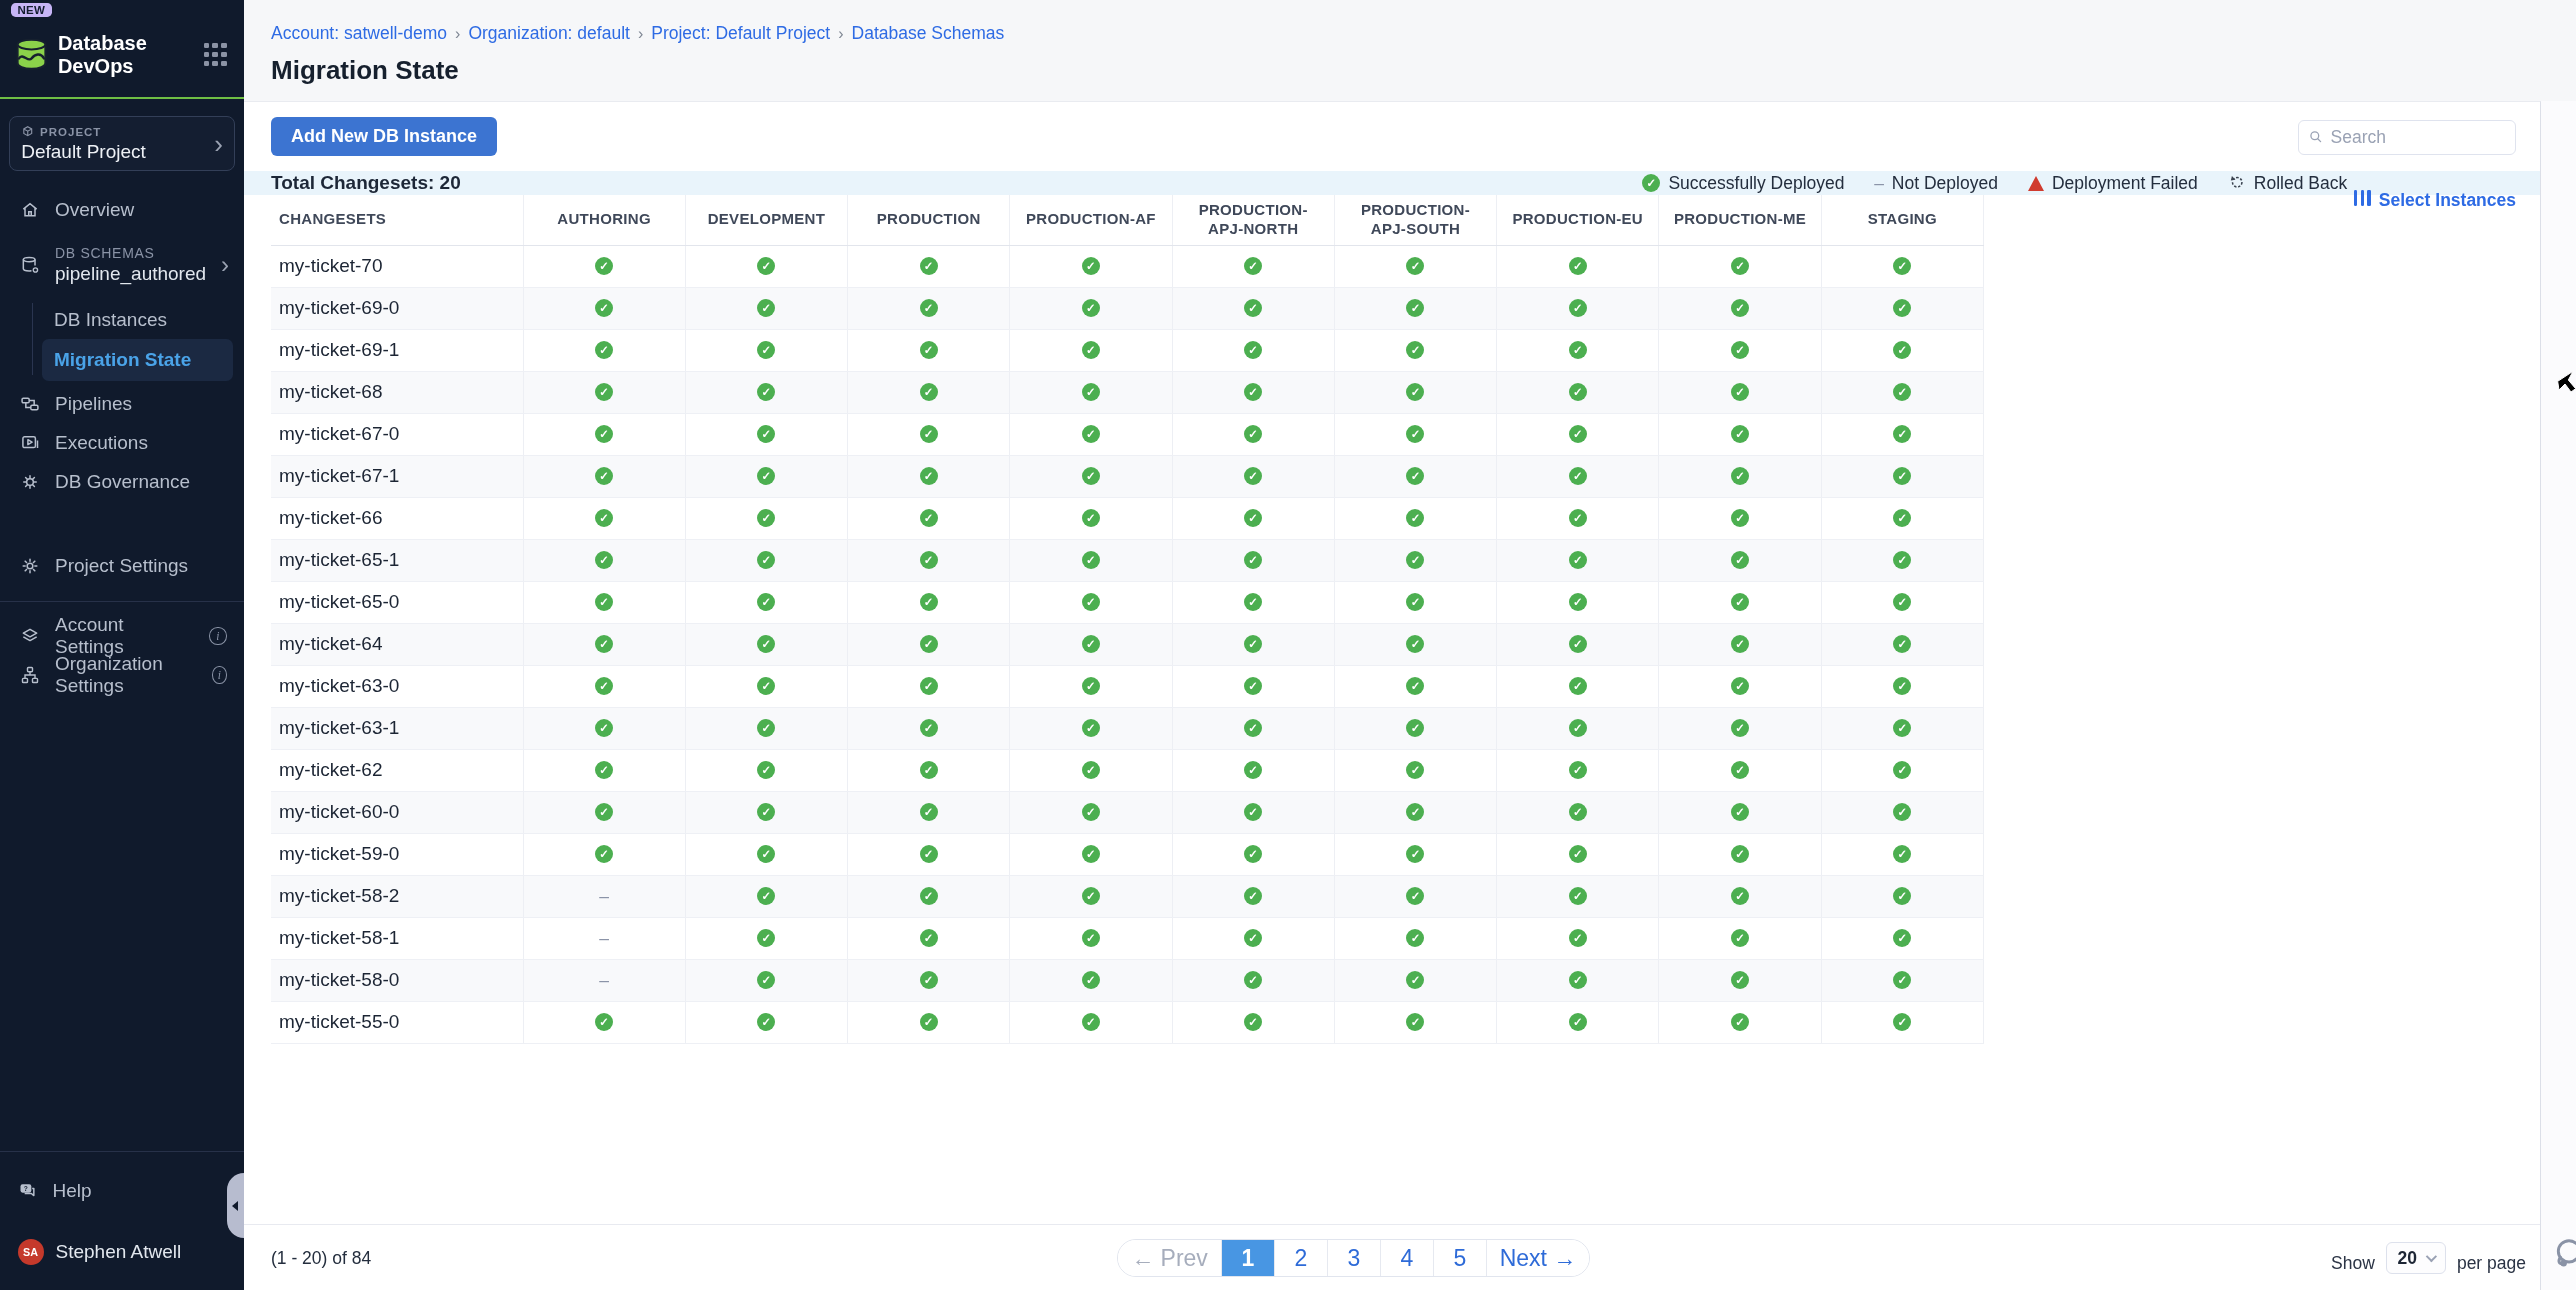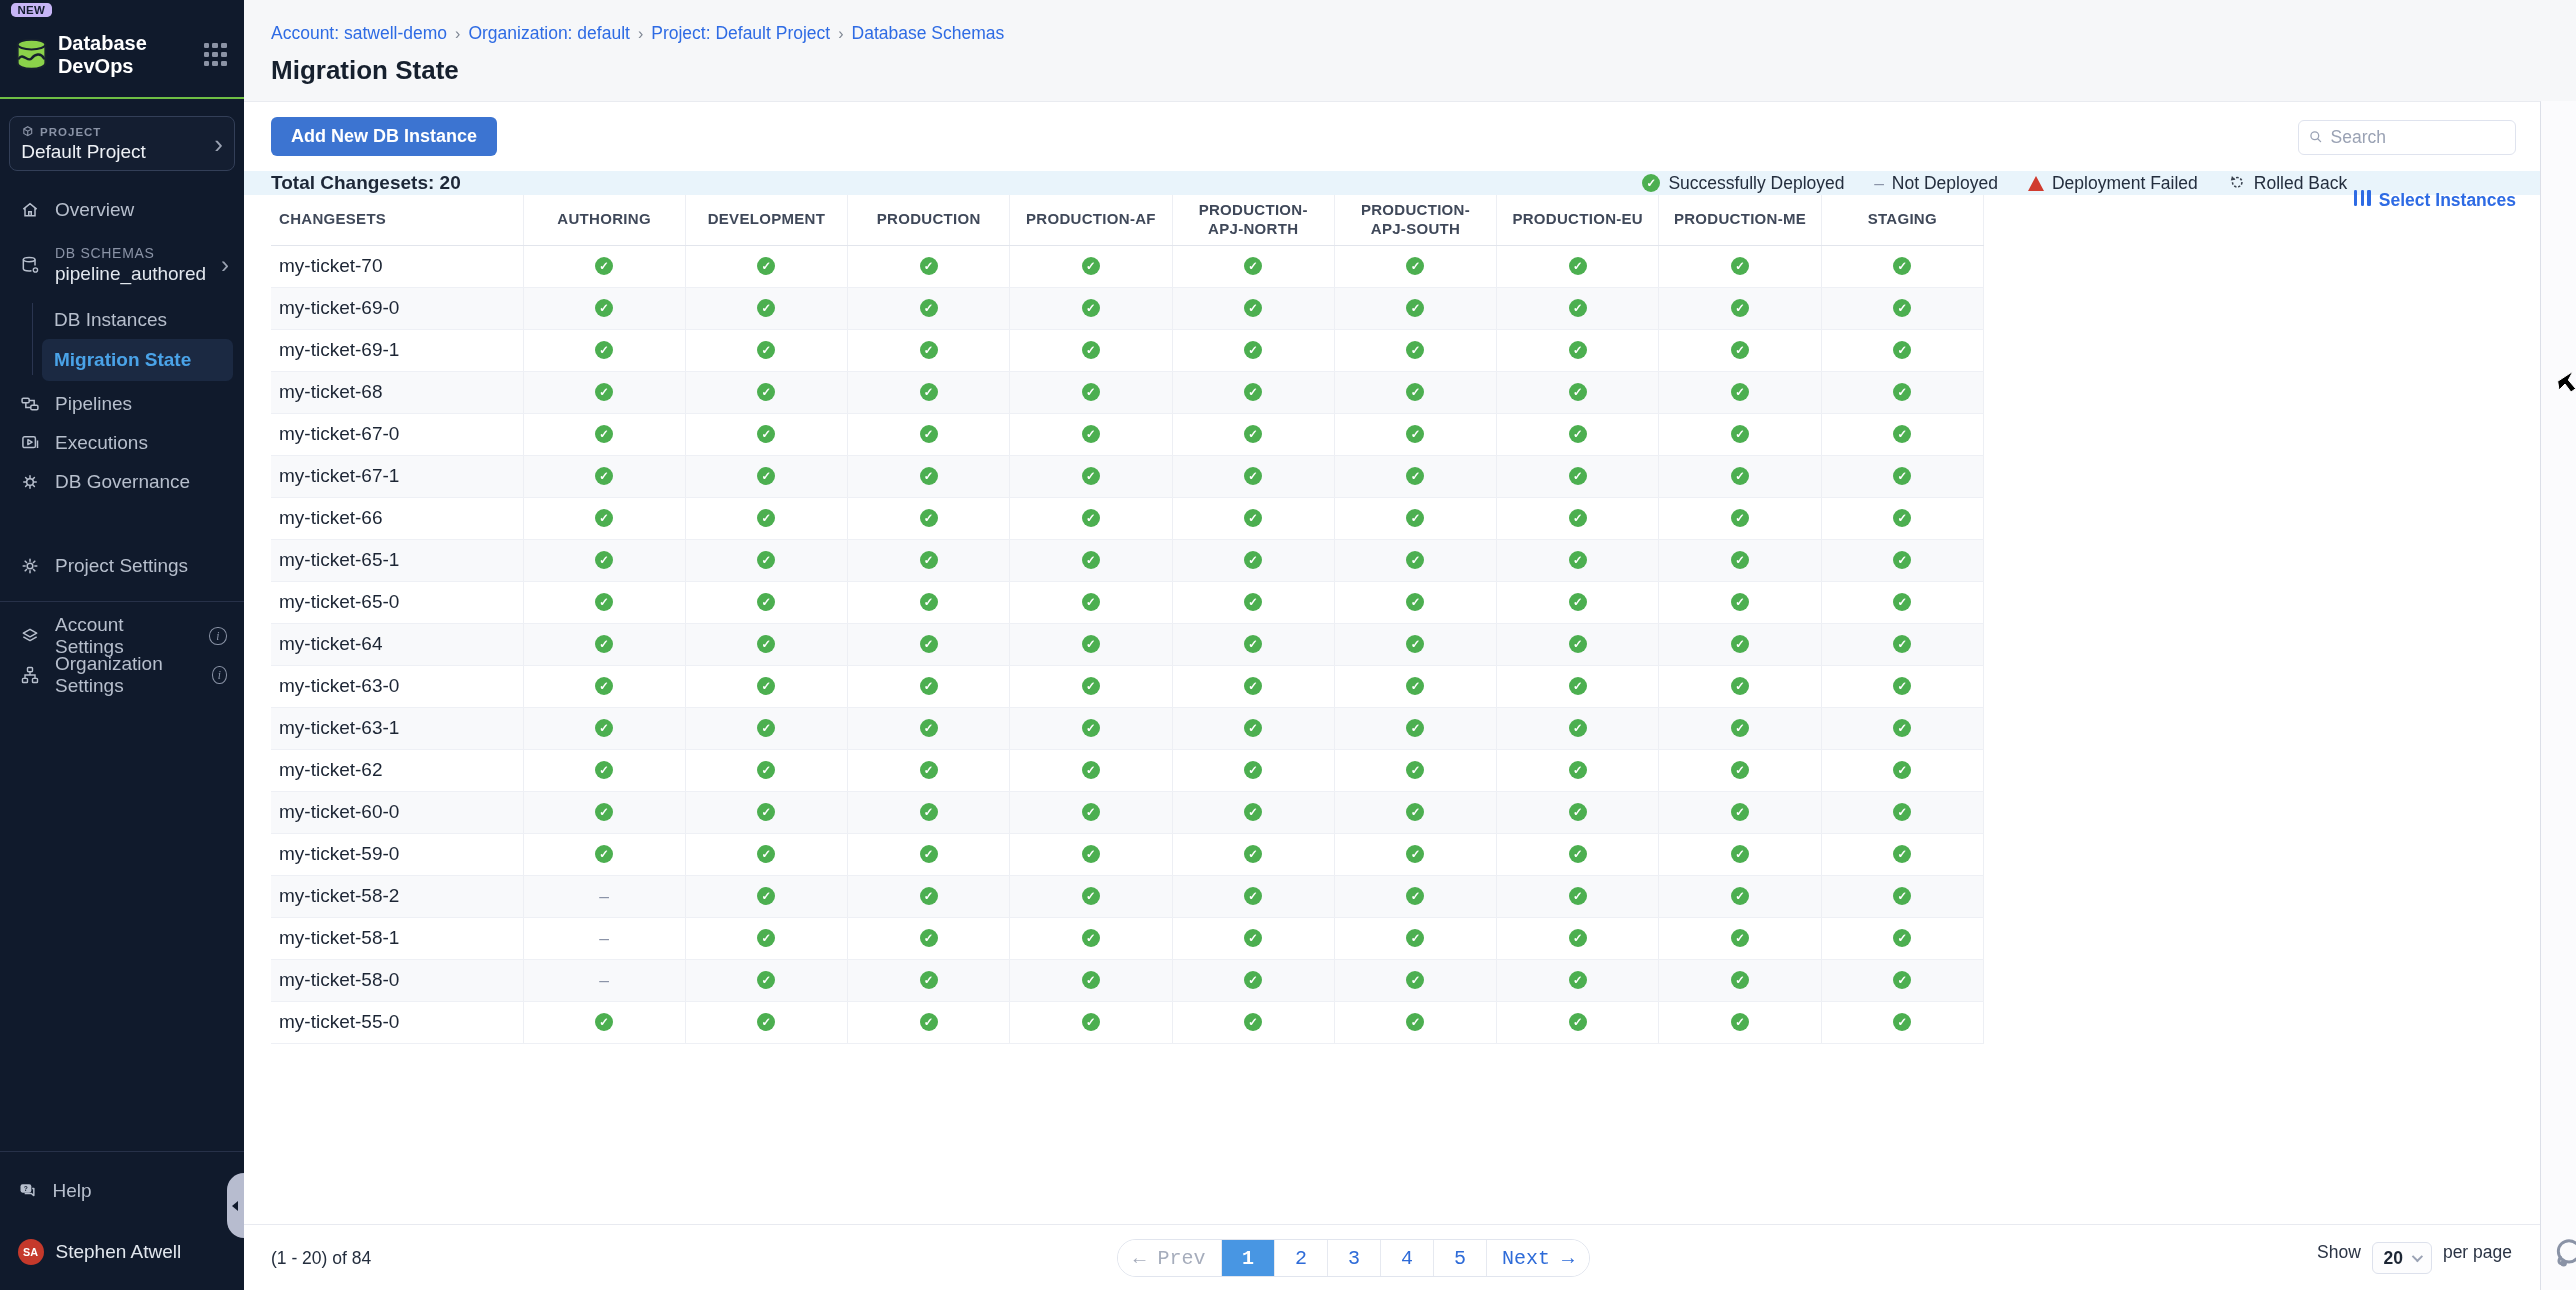"← Prev" .pg-btn { font-family: Liberation Mono, monospace -> Liberation Sans, sans-serif; font-size: 20px -> 23px }
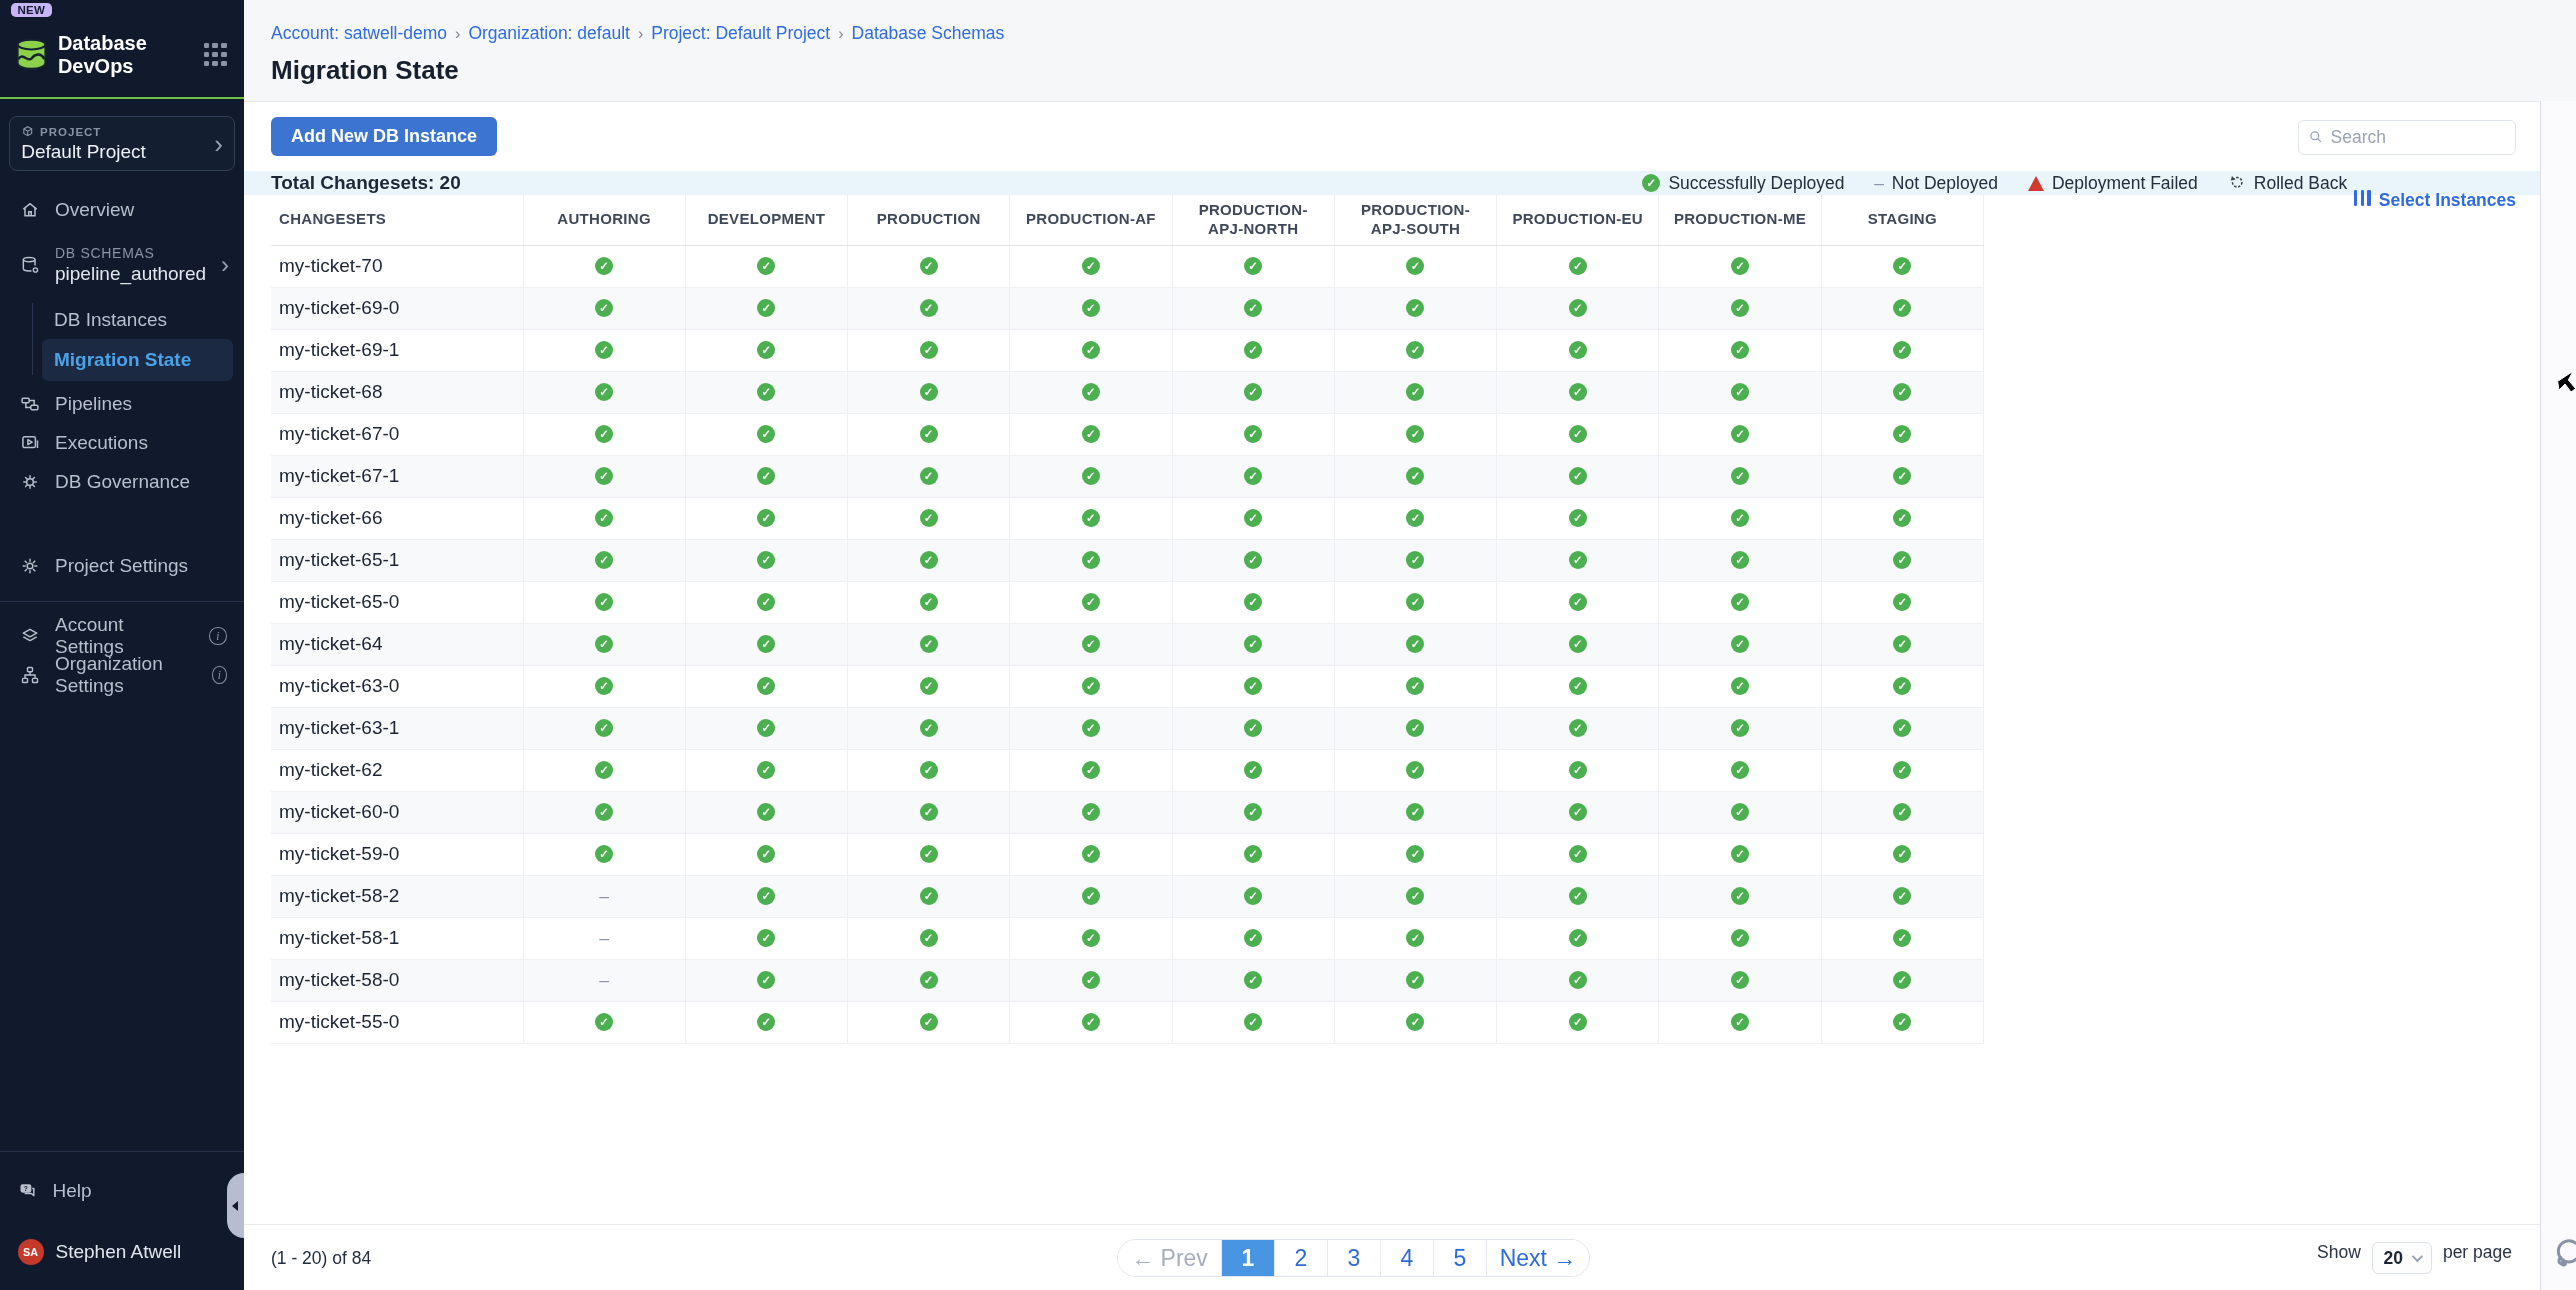"Show" .per-page { align-items: flex-start -> flex-end; right: 28px -> 14px }
